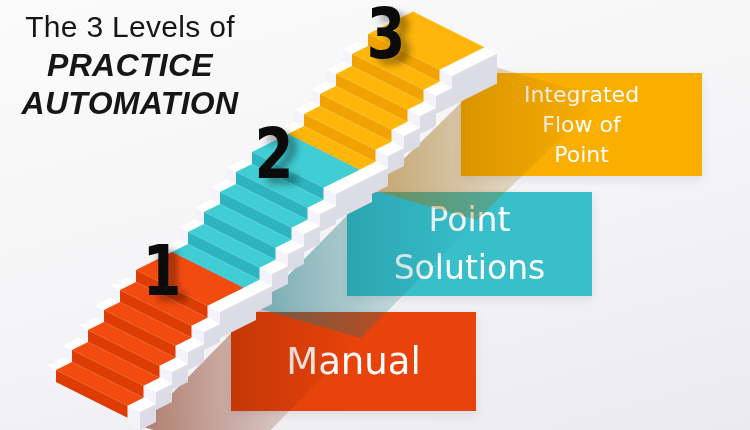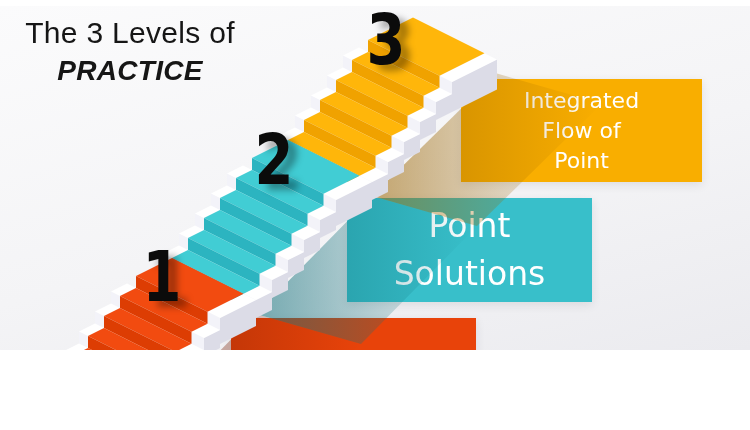"The 3 Levels of" .canvas { height: 344px -> 430px; margin-top: 6px -> none }
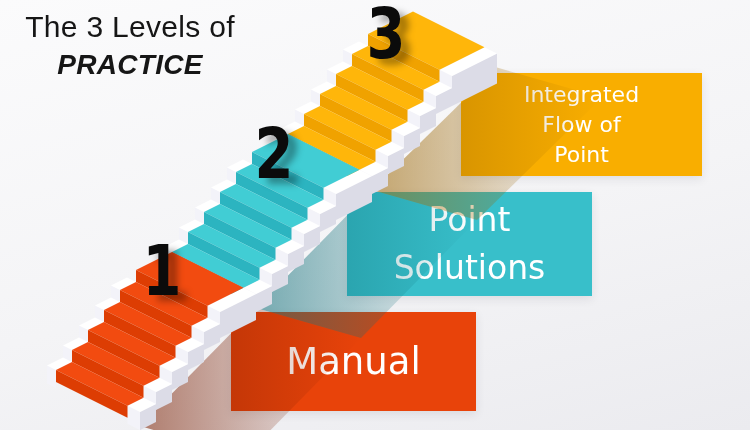"PRACTICE" .title .t2 { font-size: 28px -> 32px }
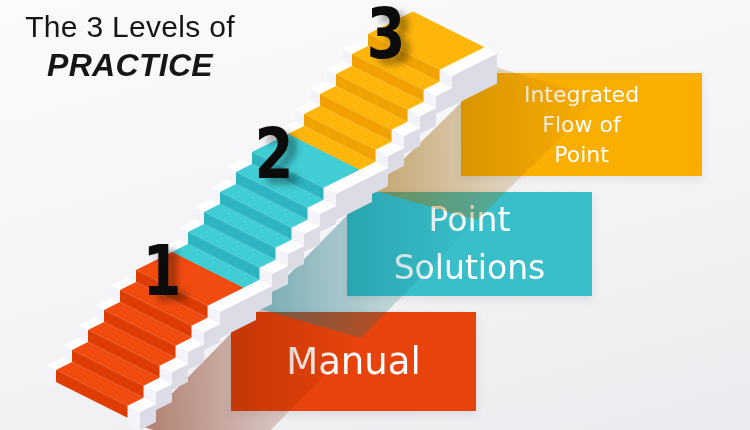"AUTOMATION" div.t2 { html: none -> <div>AUTOMATION</div> }
